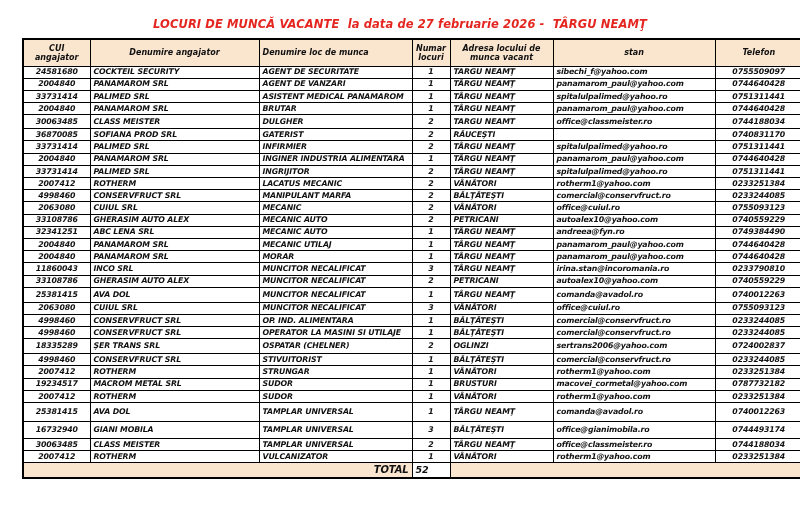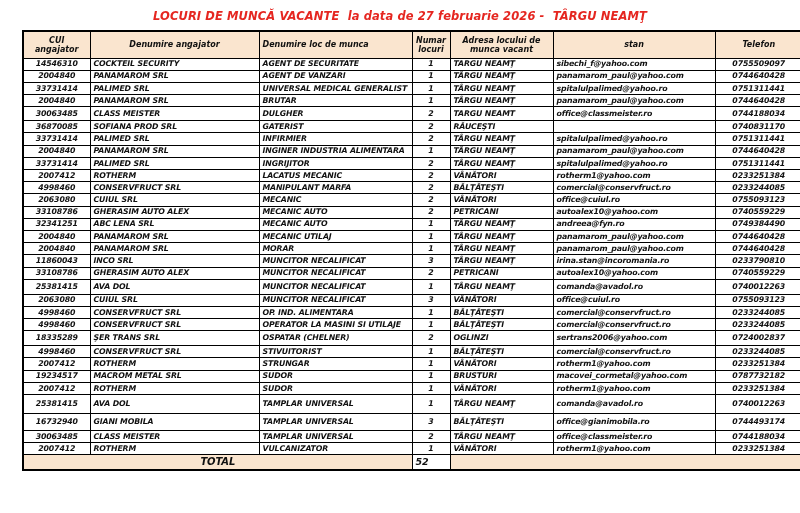"LOCURI DE MUNCĂ VACANTE la" .page { padding-top: 9px -> 17px }
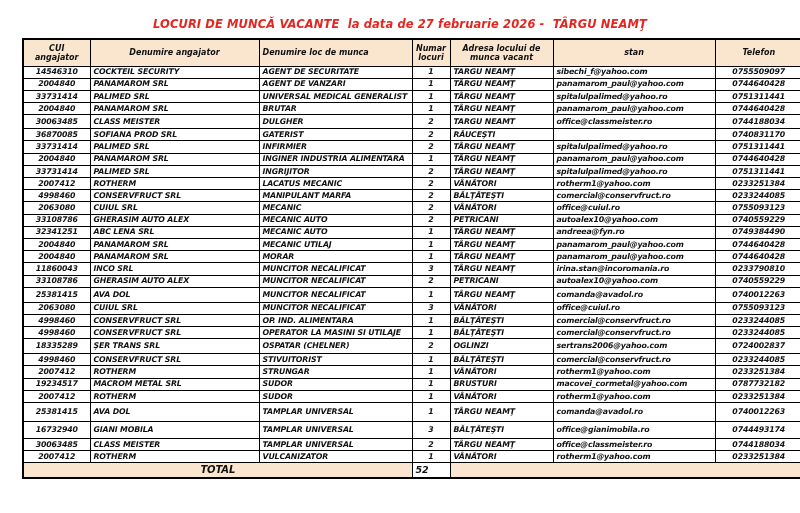"14546310" td.a-c { text: 14546310 -> 24581680 }
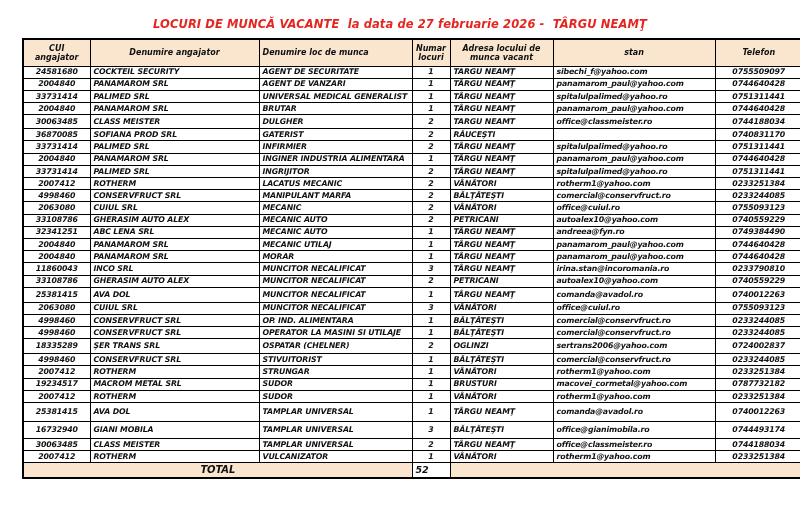"UNIVERSAL MEDICAL GENERALIST" td.a-l { text: UNIVERSAL MEDICAL GENERALIST -> ASISTENT MEDICAL PANAMAROM }
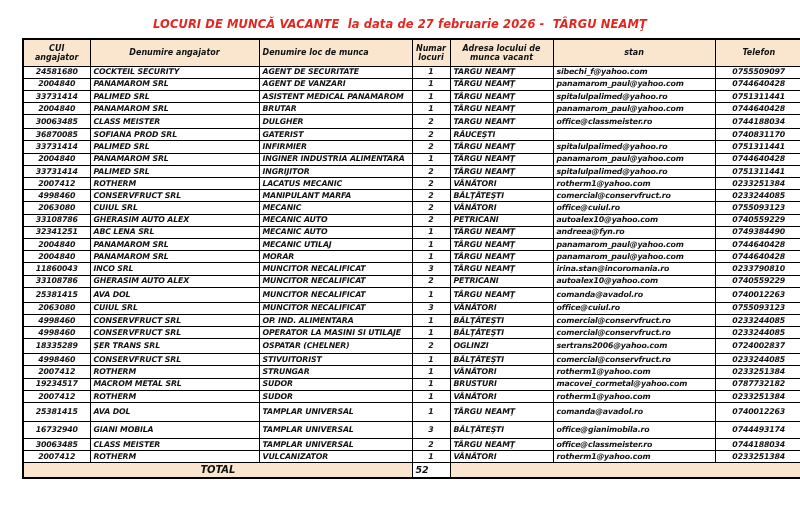"TOTAL" tfoot td.total-label { text-align: center -> right }
